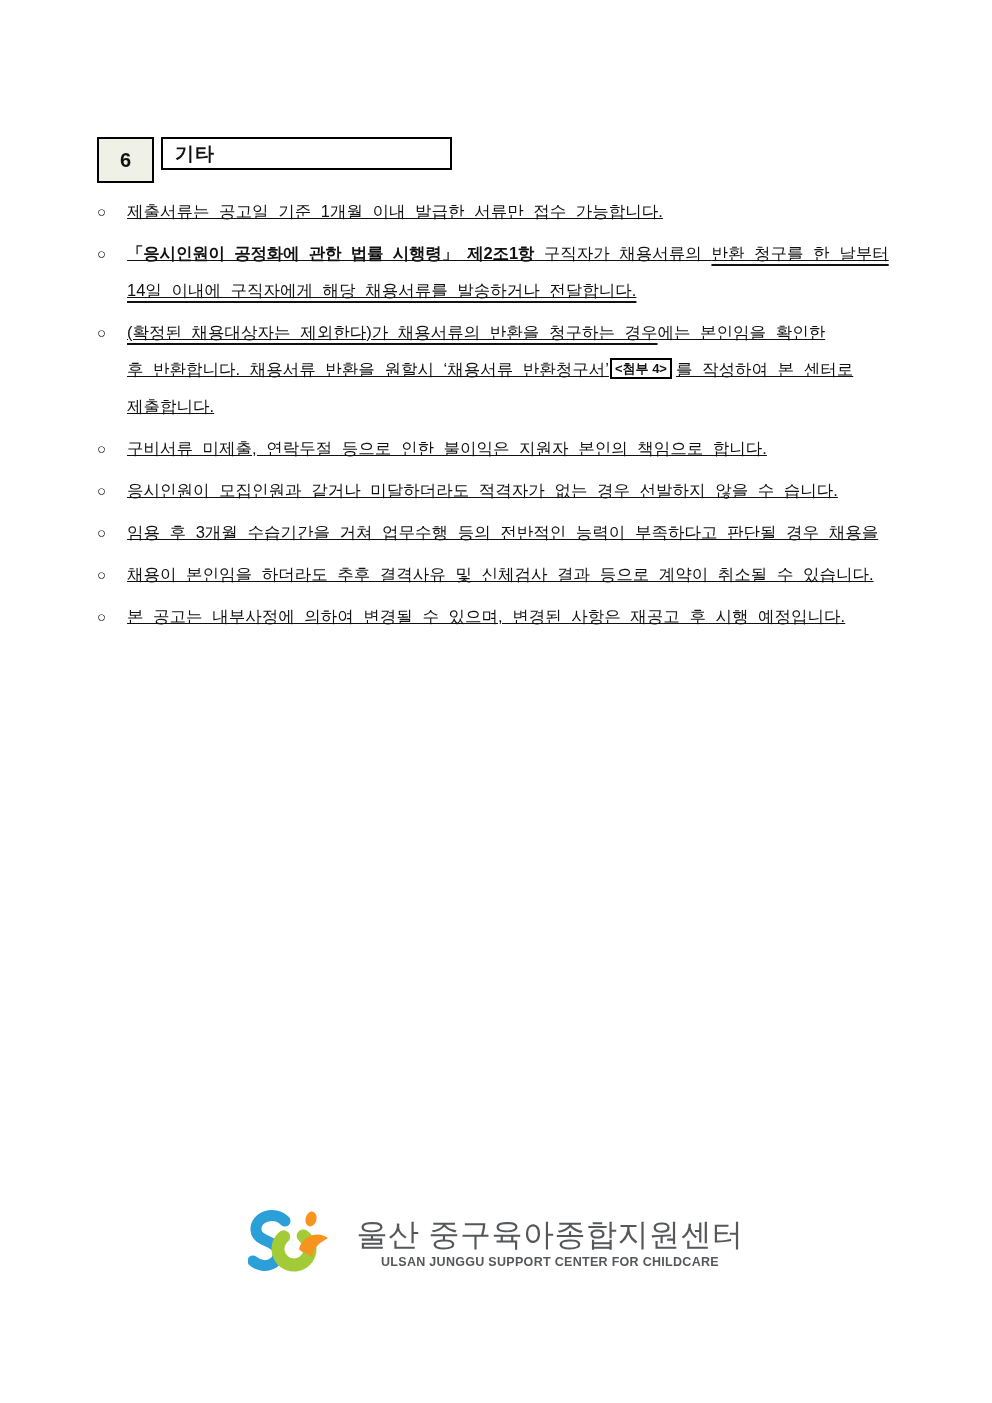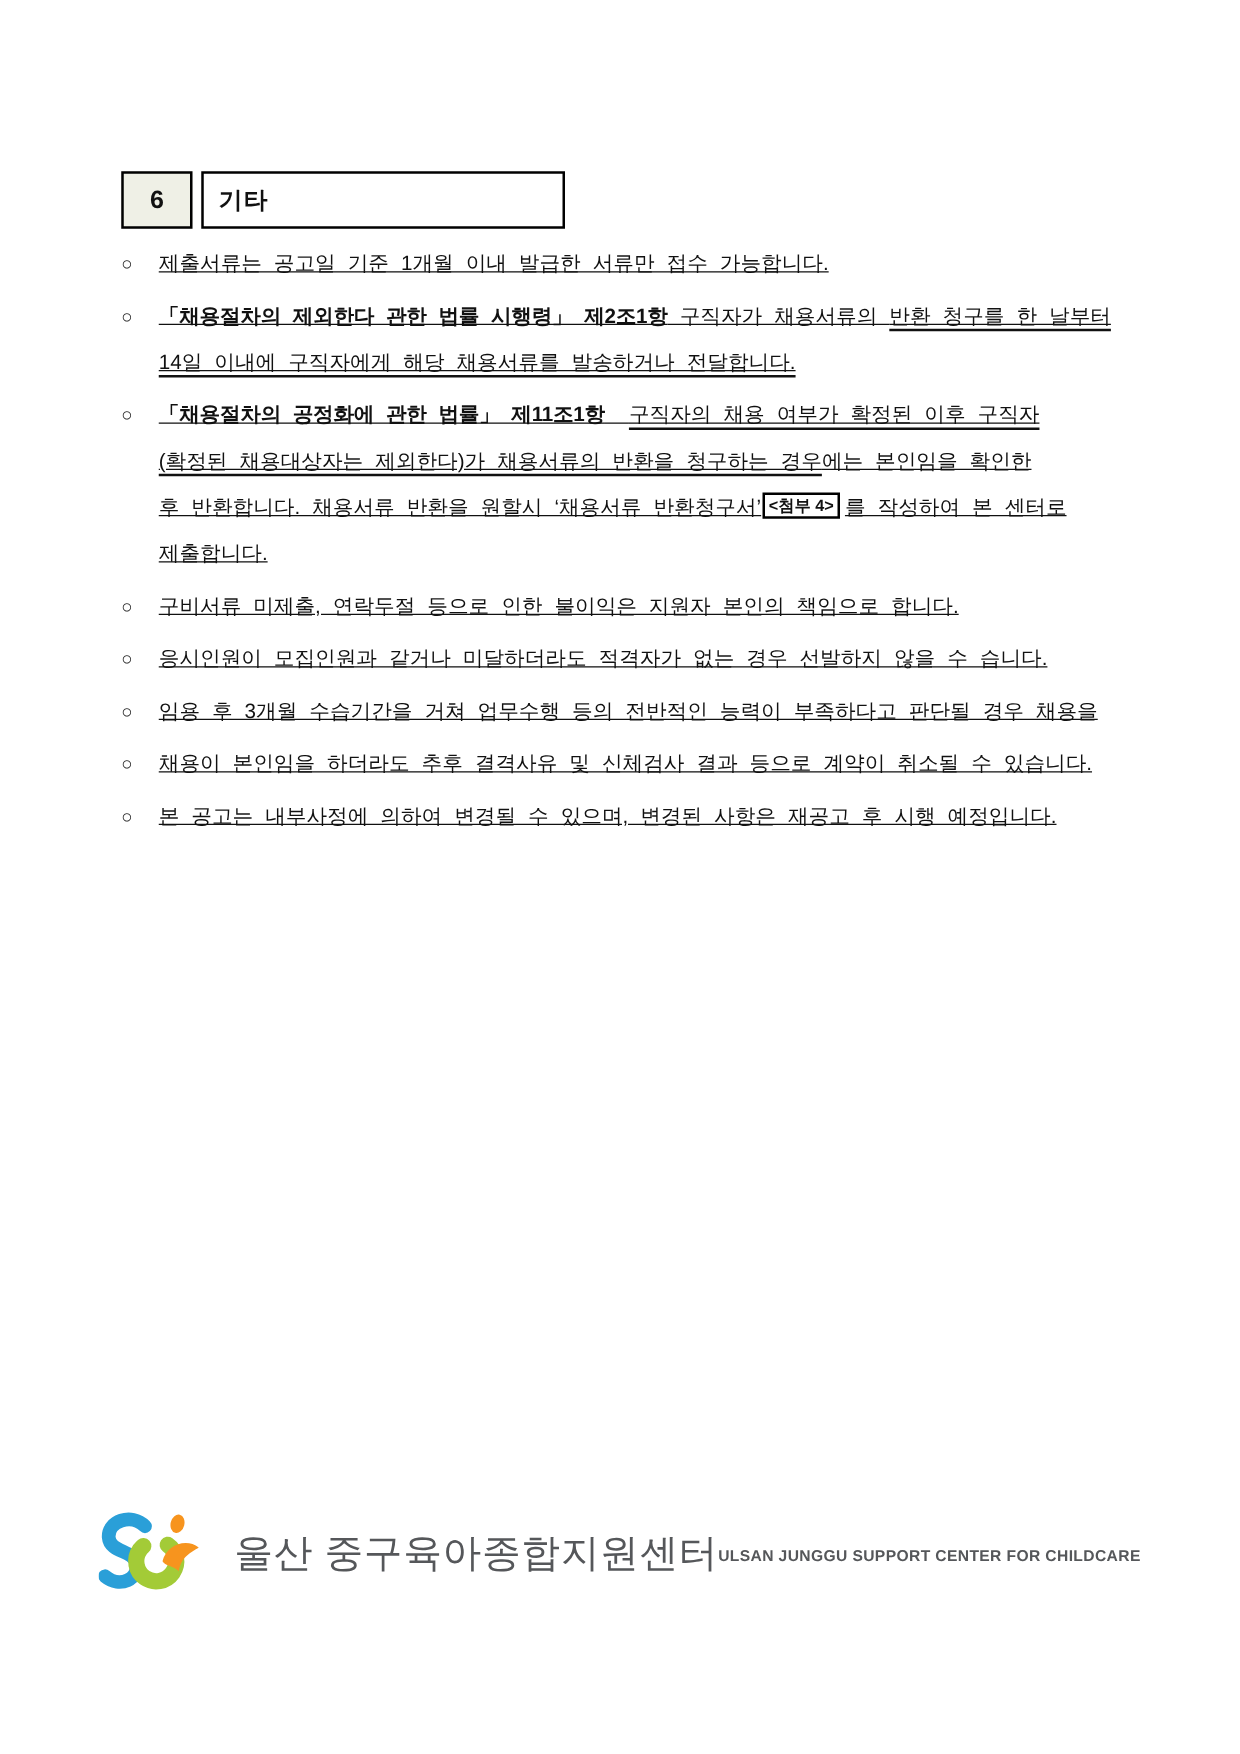"기타" .title-box { height: 46px -> 33px }
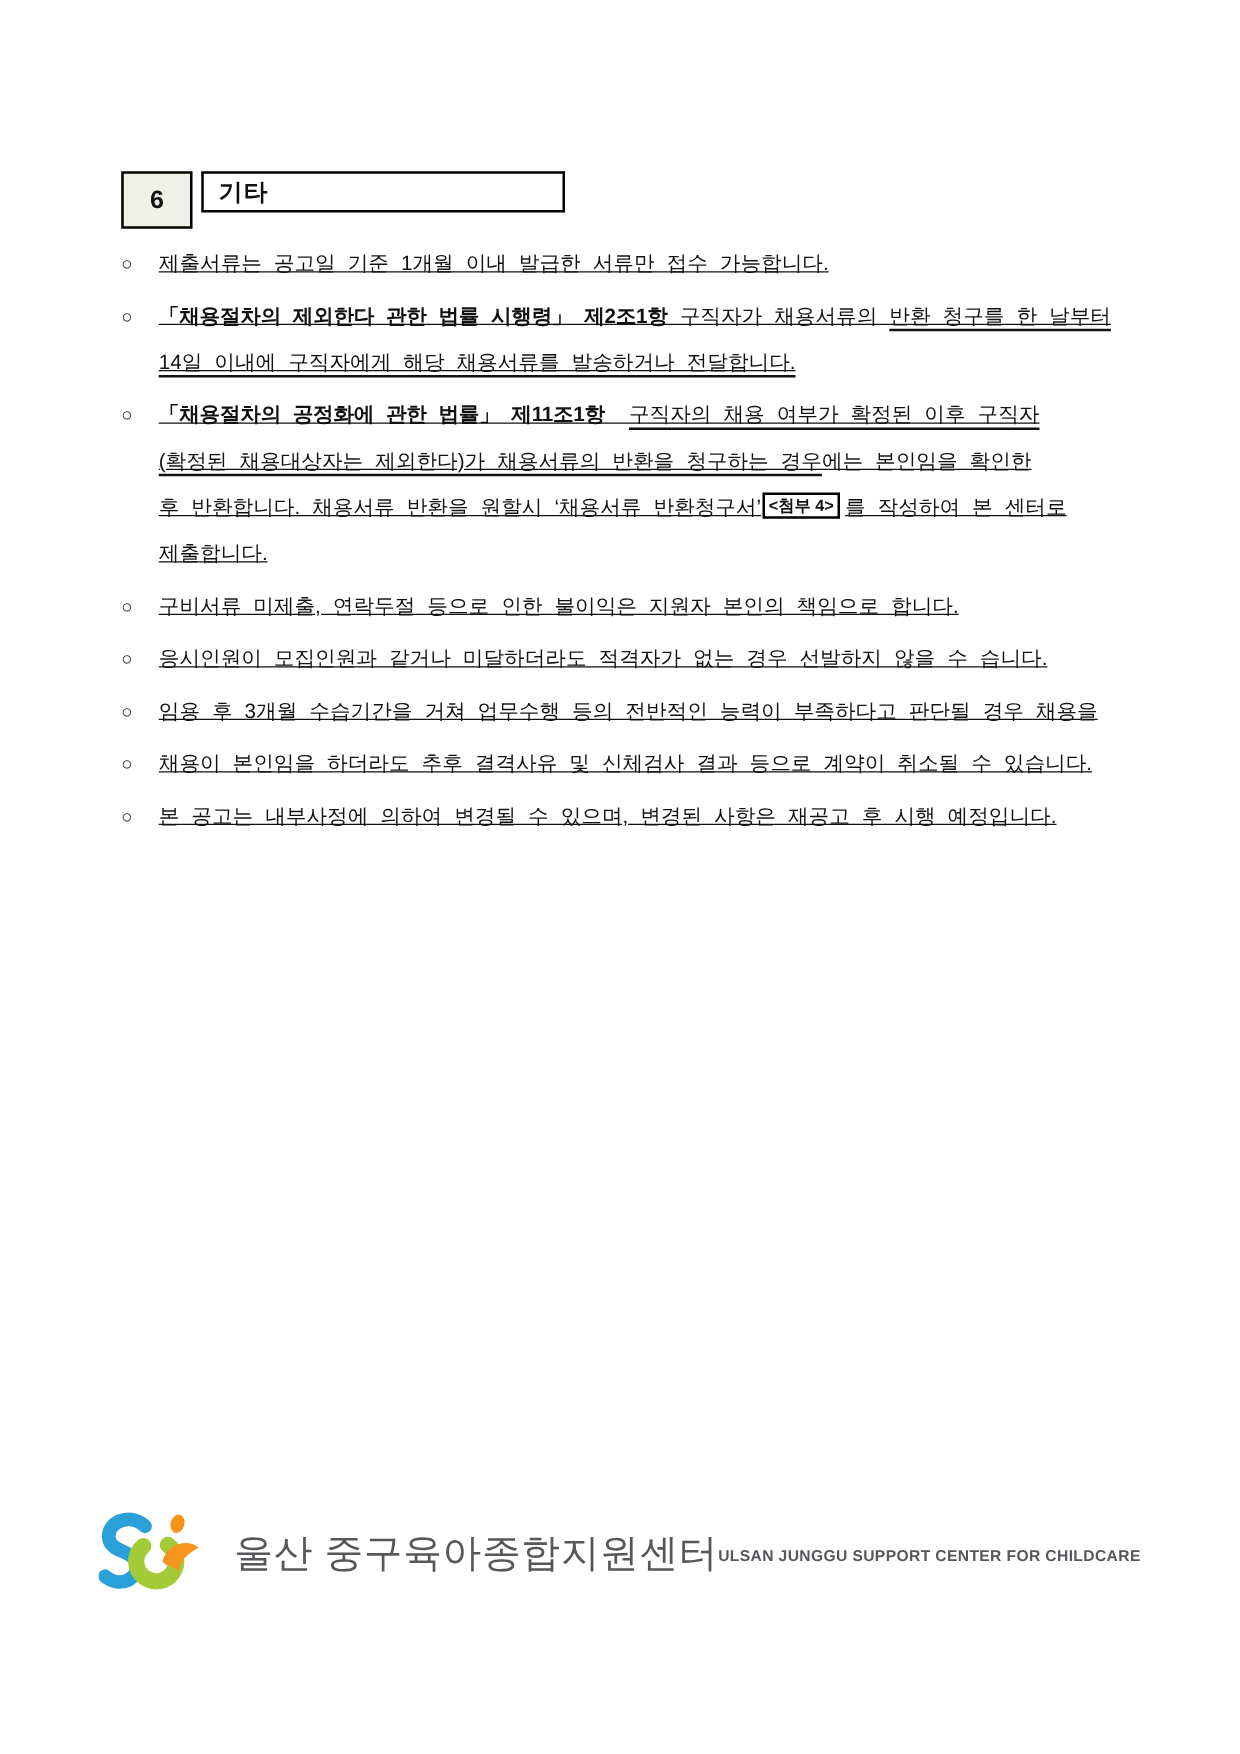"「채용절차의 제외한다 관한 법률 시행령」" span.seg { text: 채용절차의 제외한다 -> 응시인원이 공정화에 }
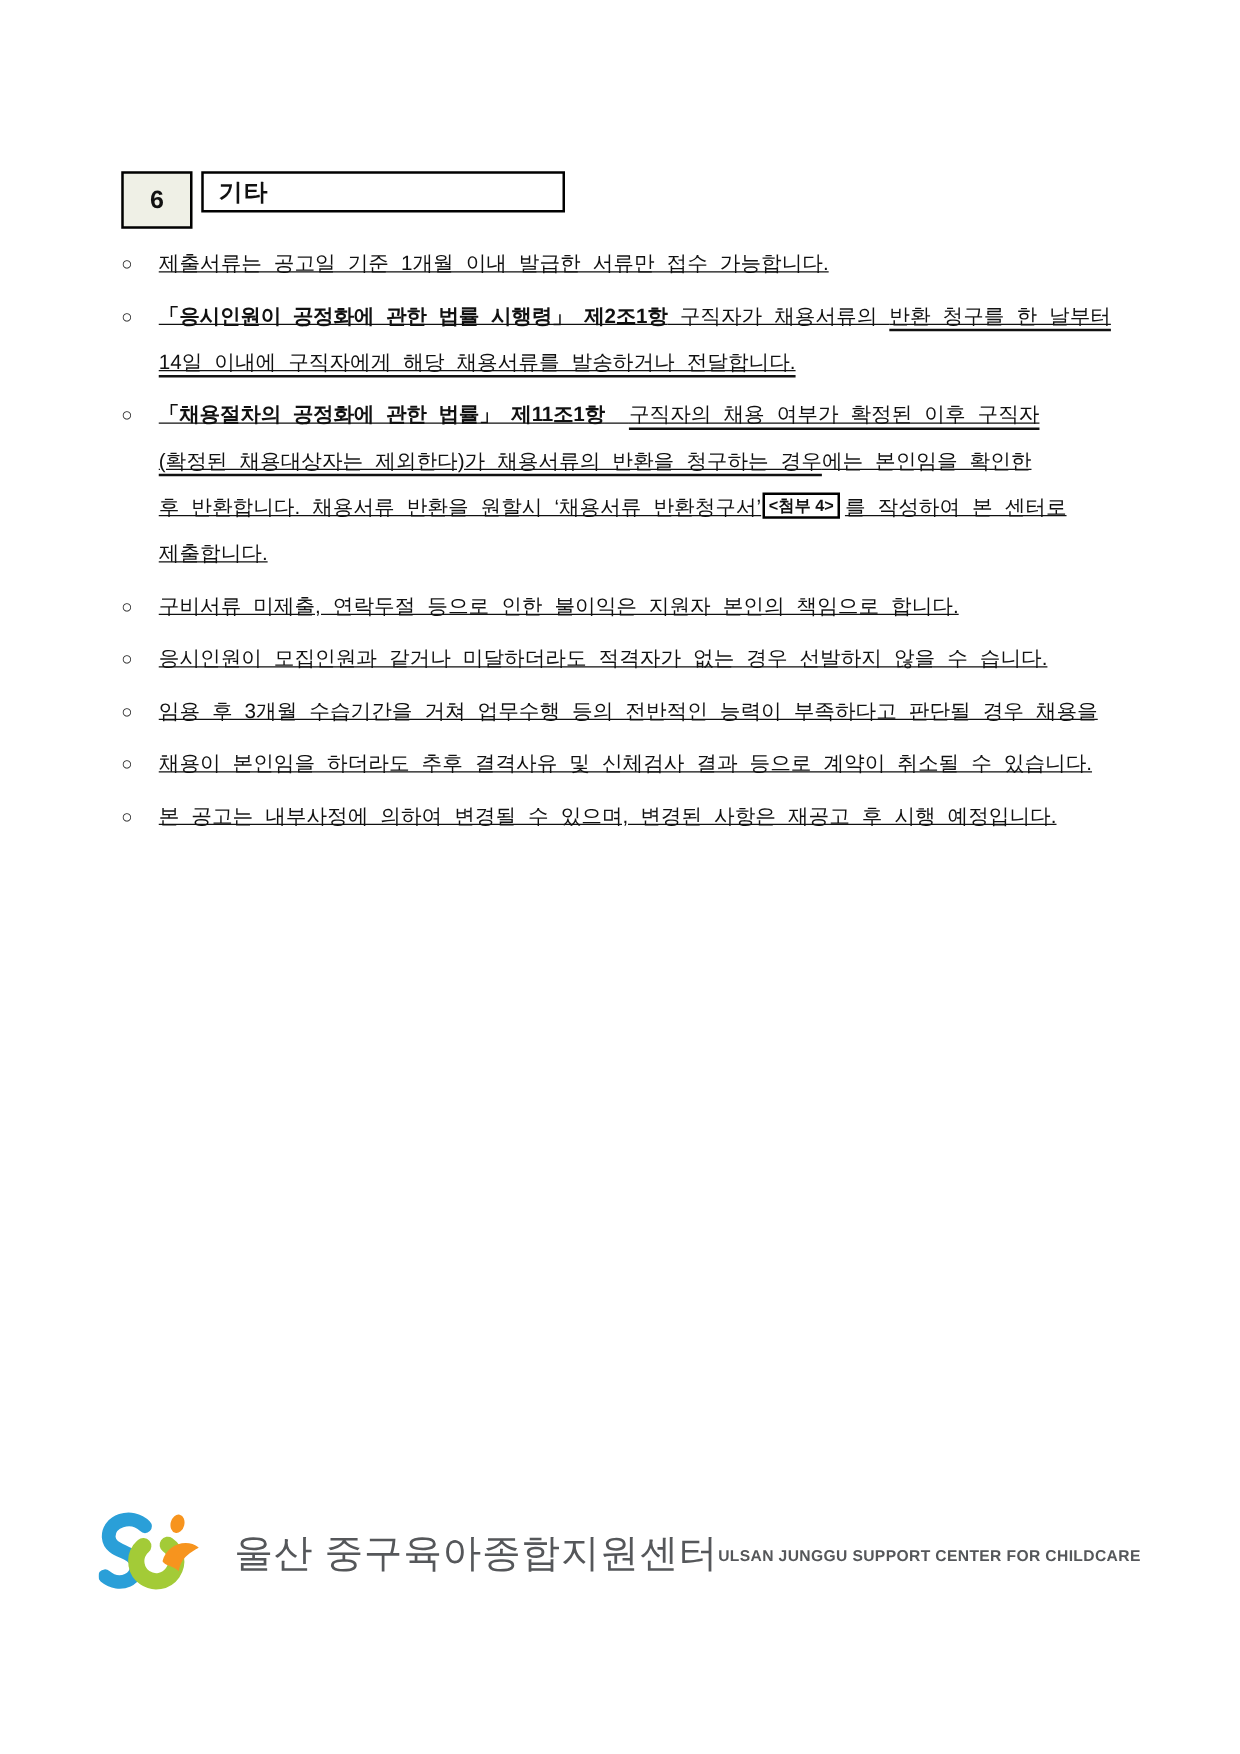"「채용절차의 공정화에 관한 법률」 제11조1항" div.line { html: <div><span>「채용절차의 공정화에 관한 법률」 제11조1항</span><span> </span><span>구직자의 채용 여부가 확정된 이후 구직자</span></div> -> none }
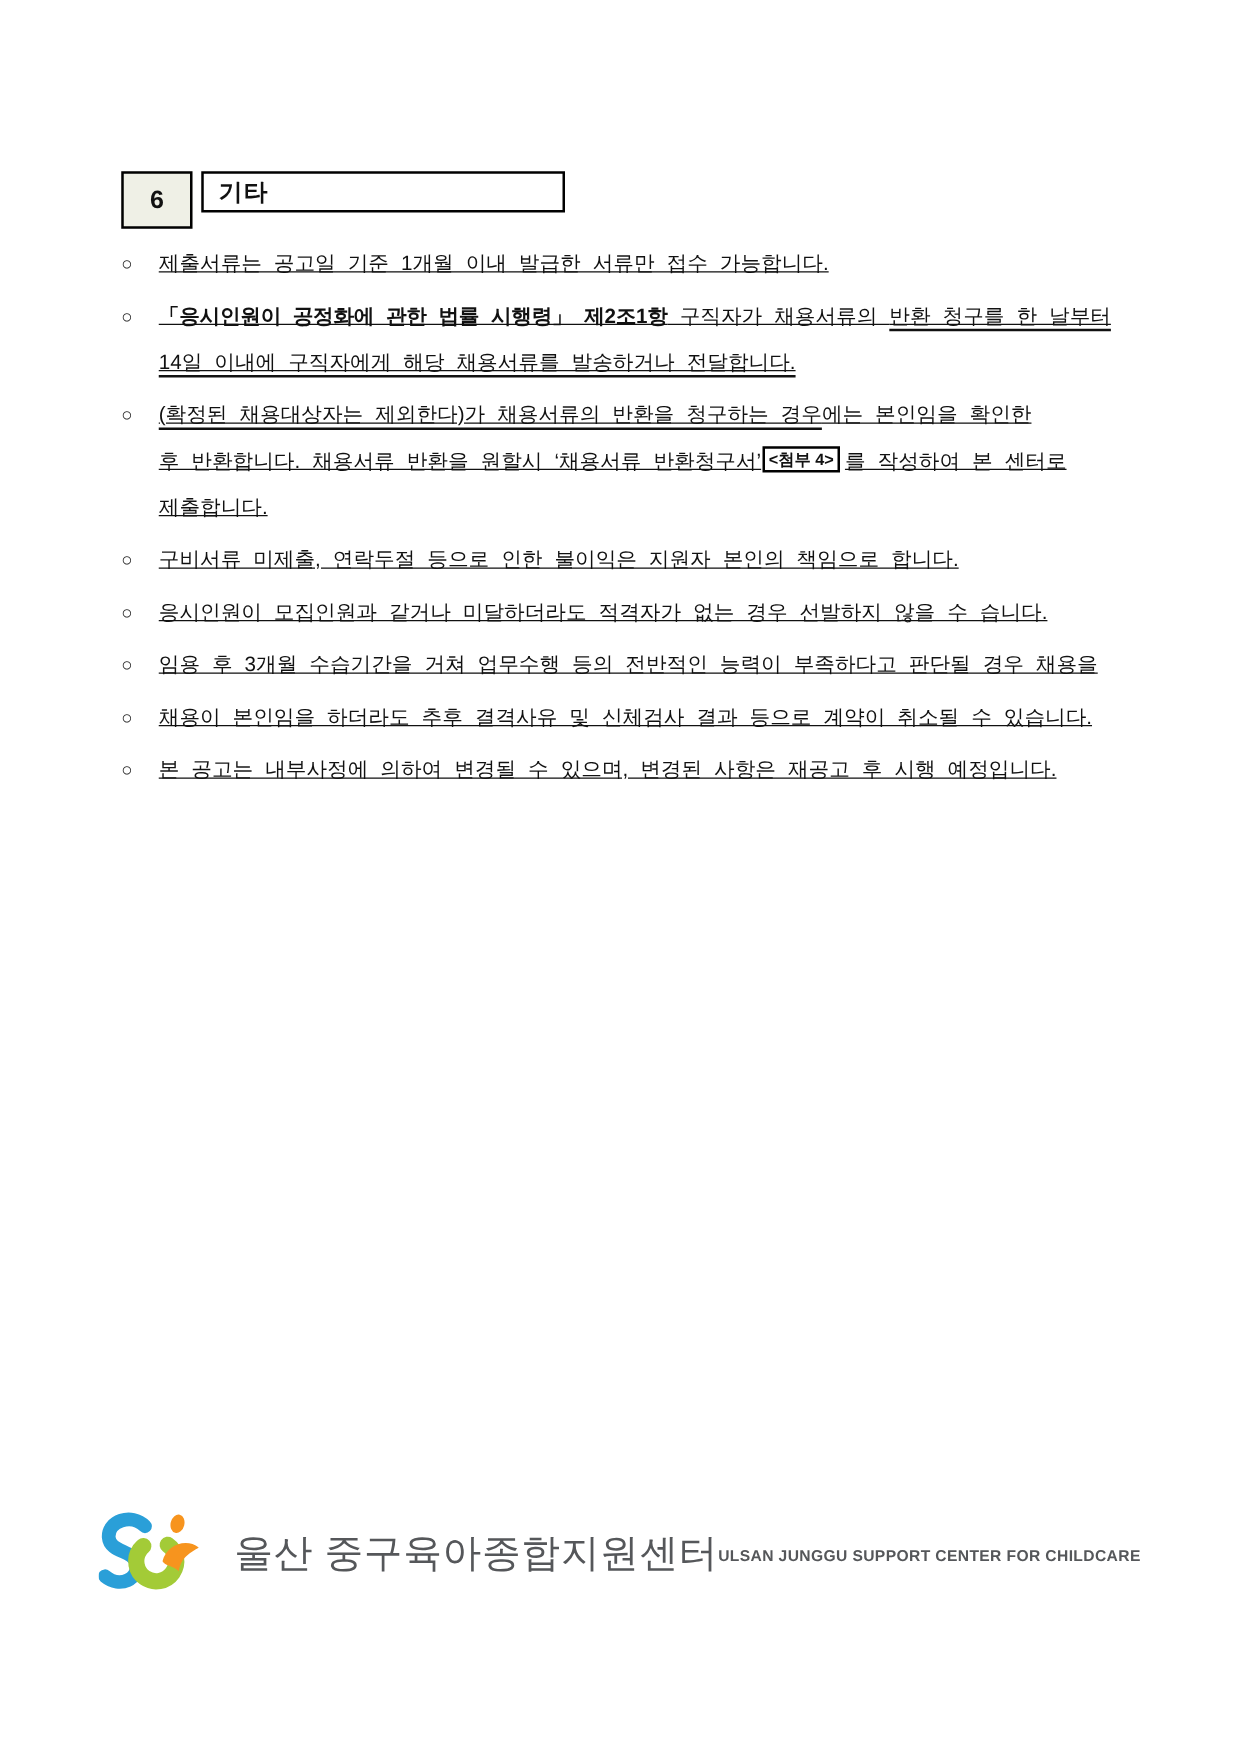"울산 중구육아종합지원센터" .logo-text { flex-direction: row -> column }
